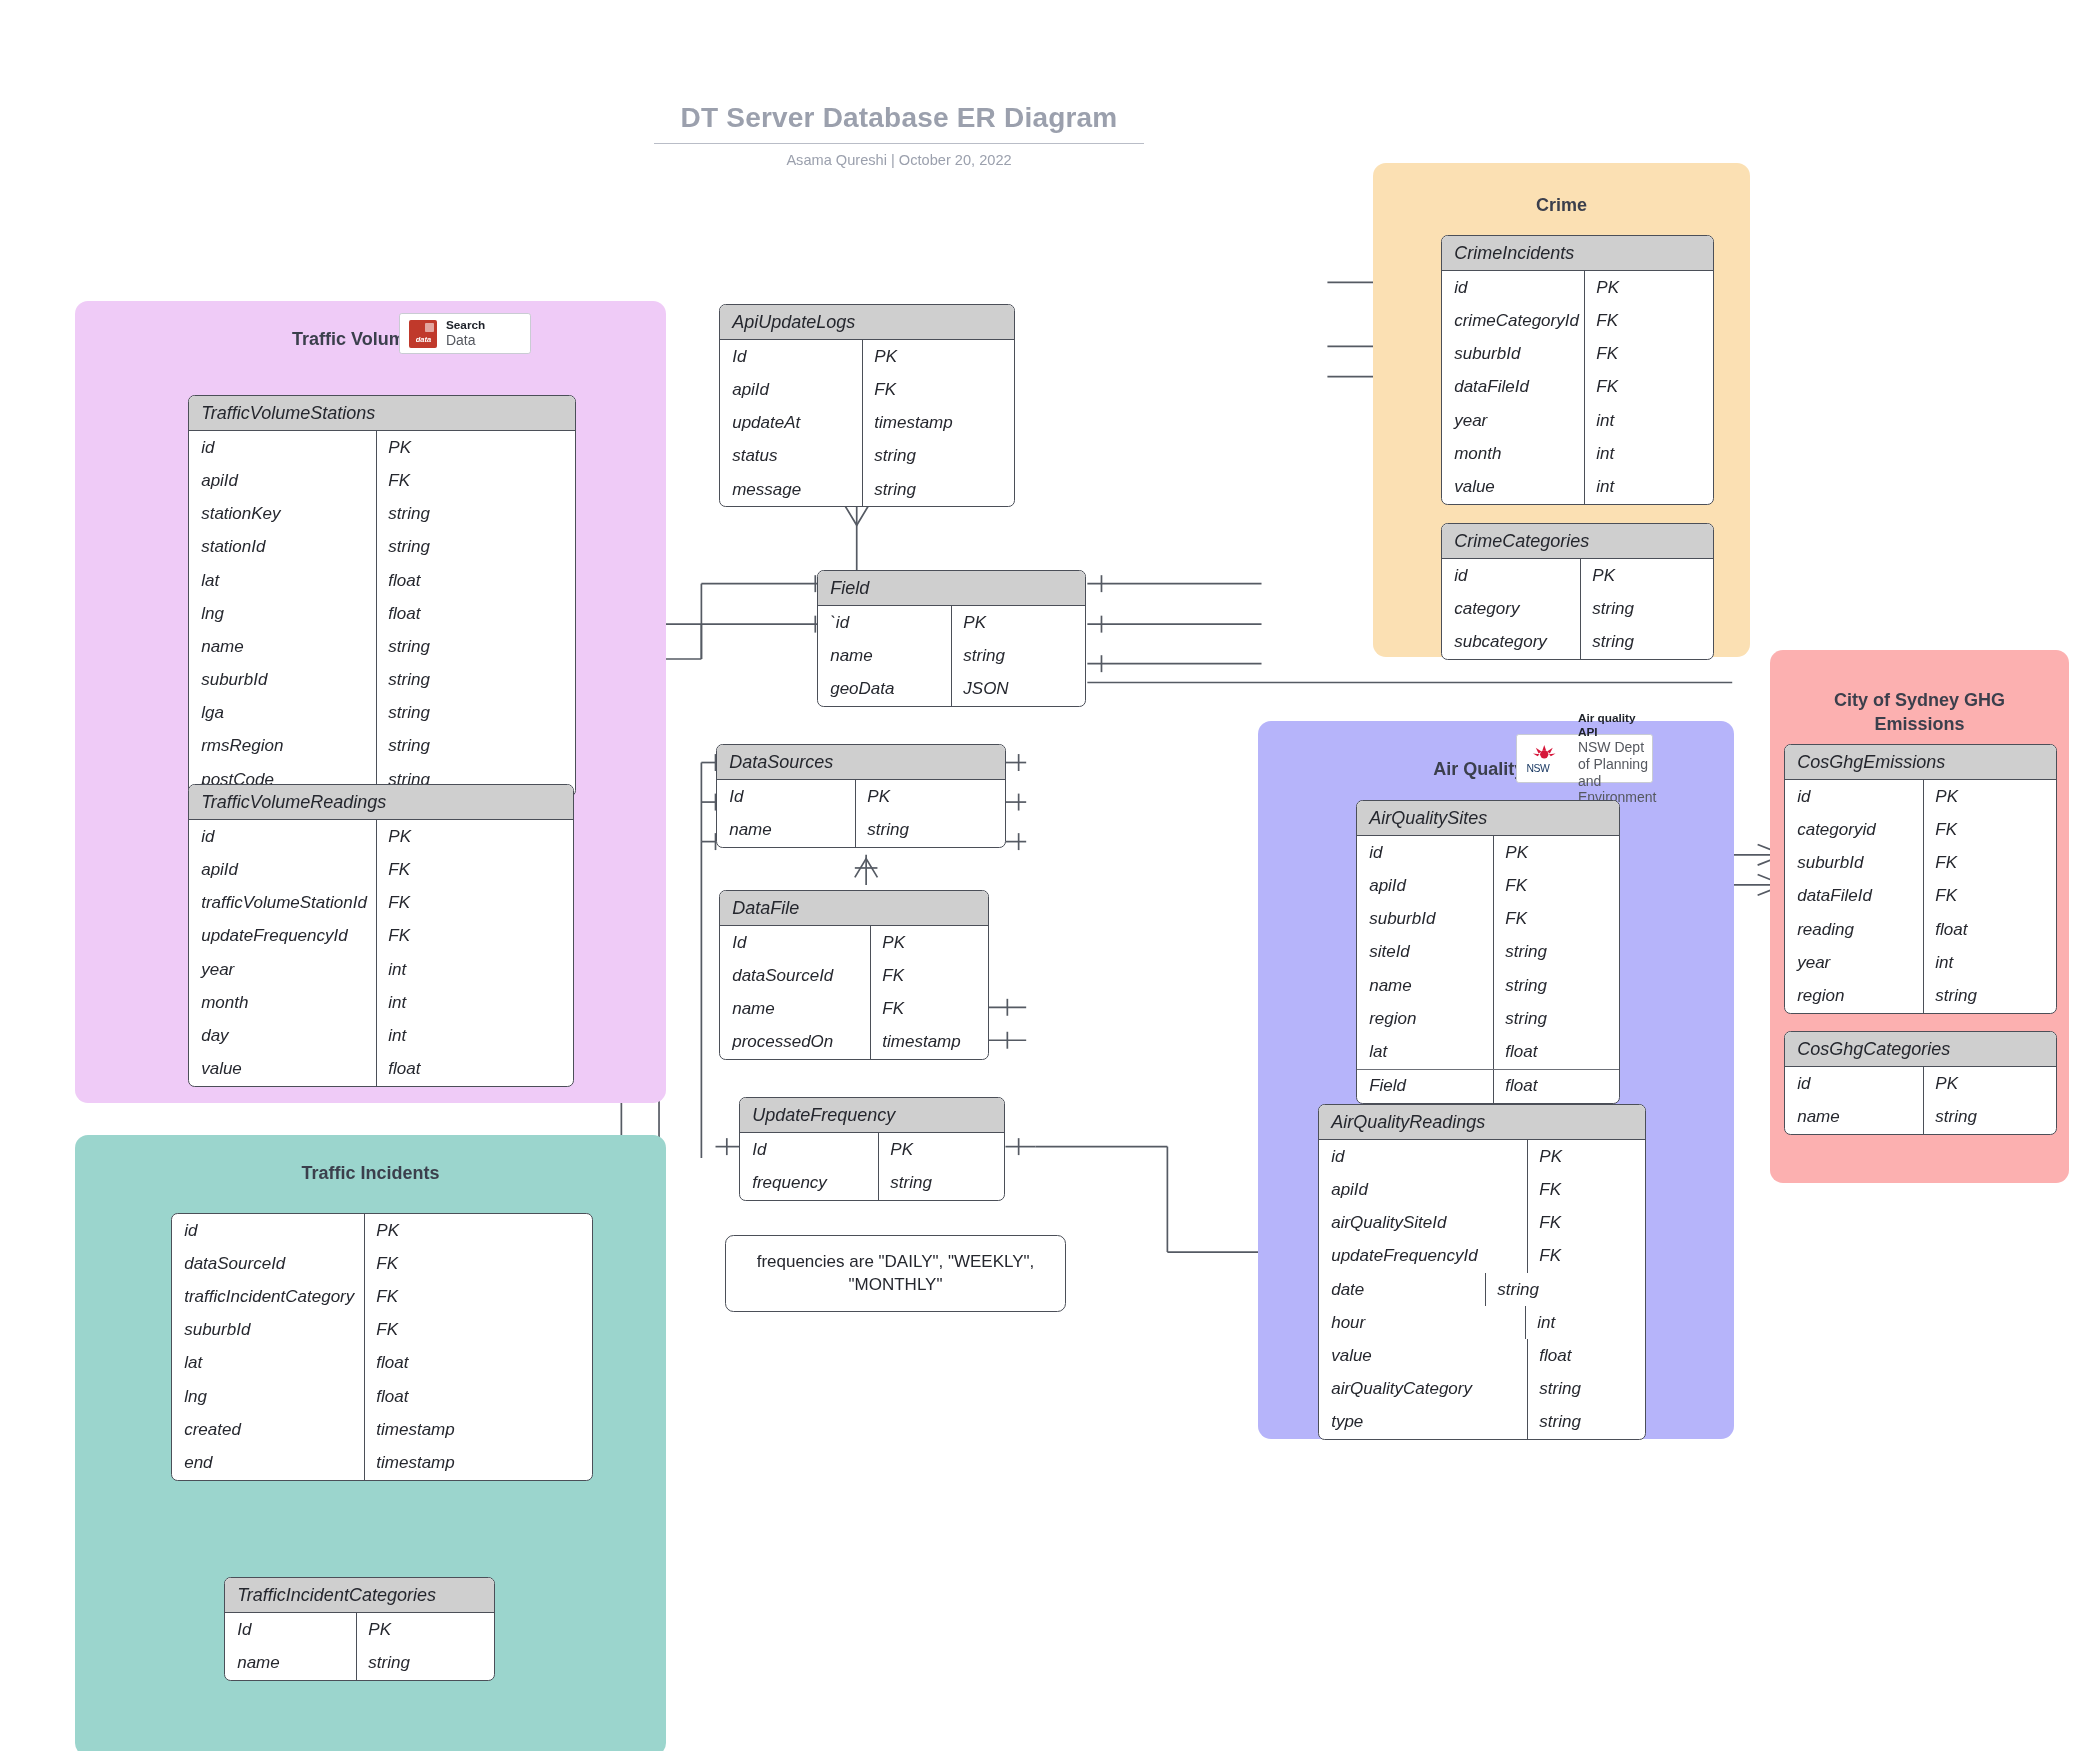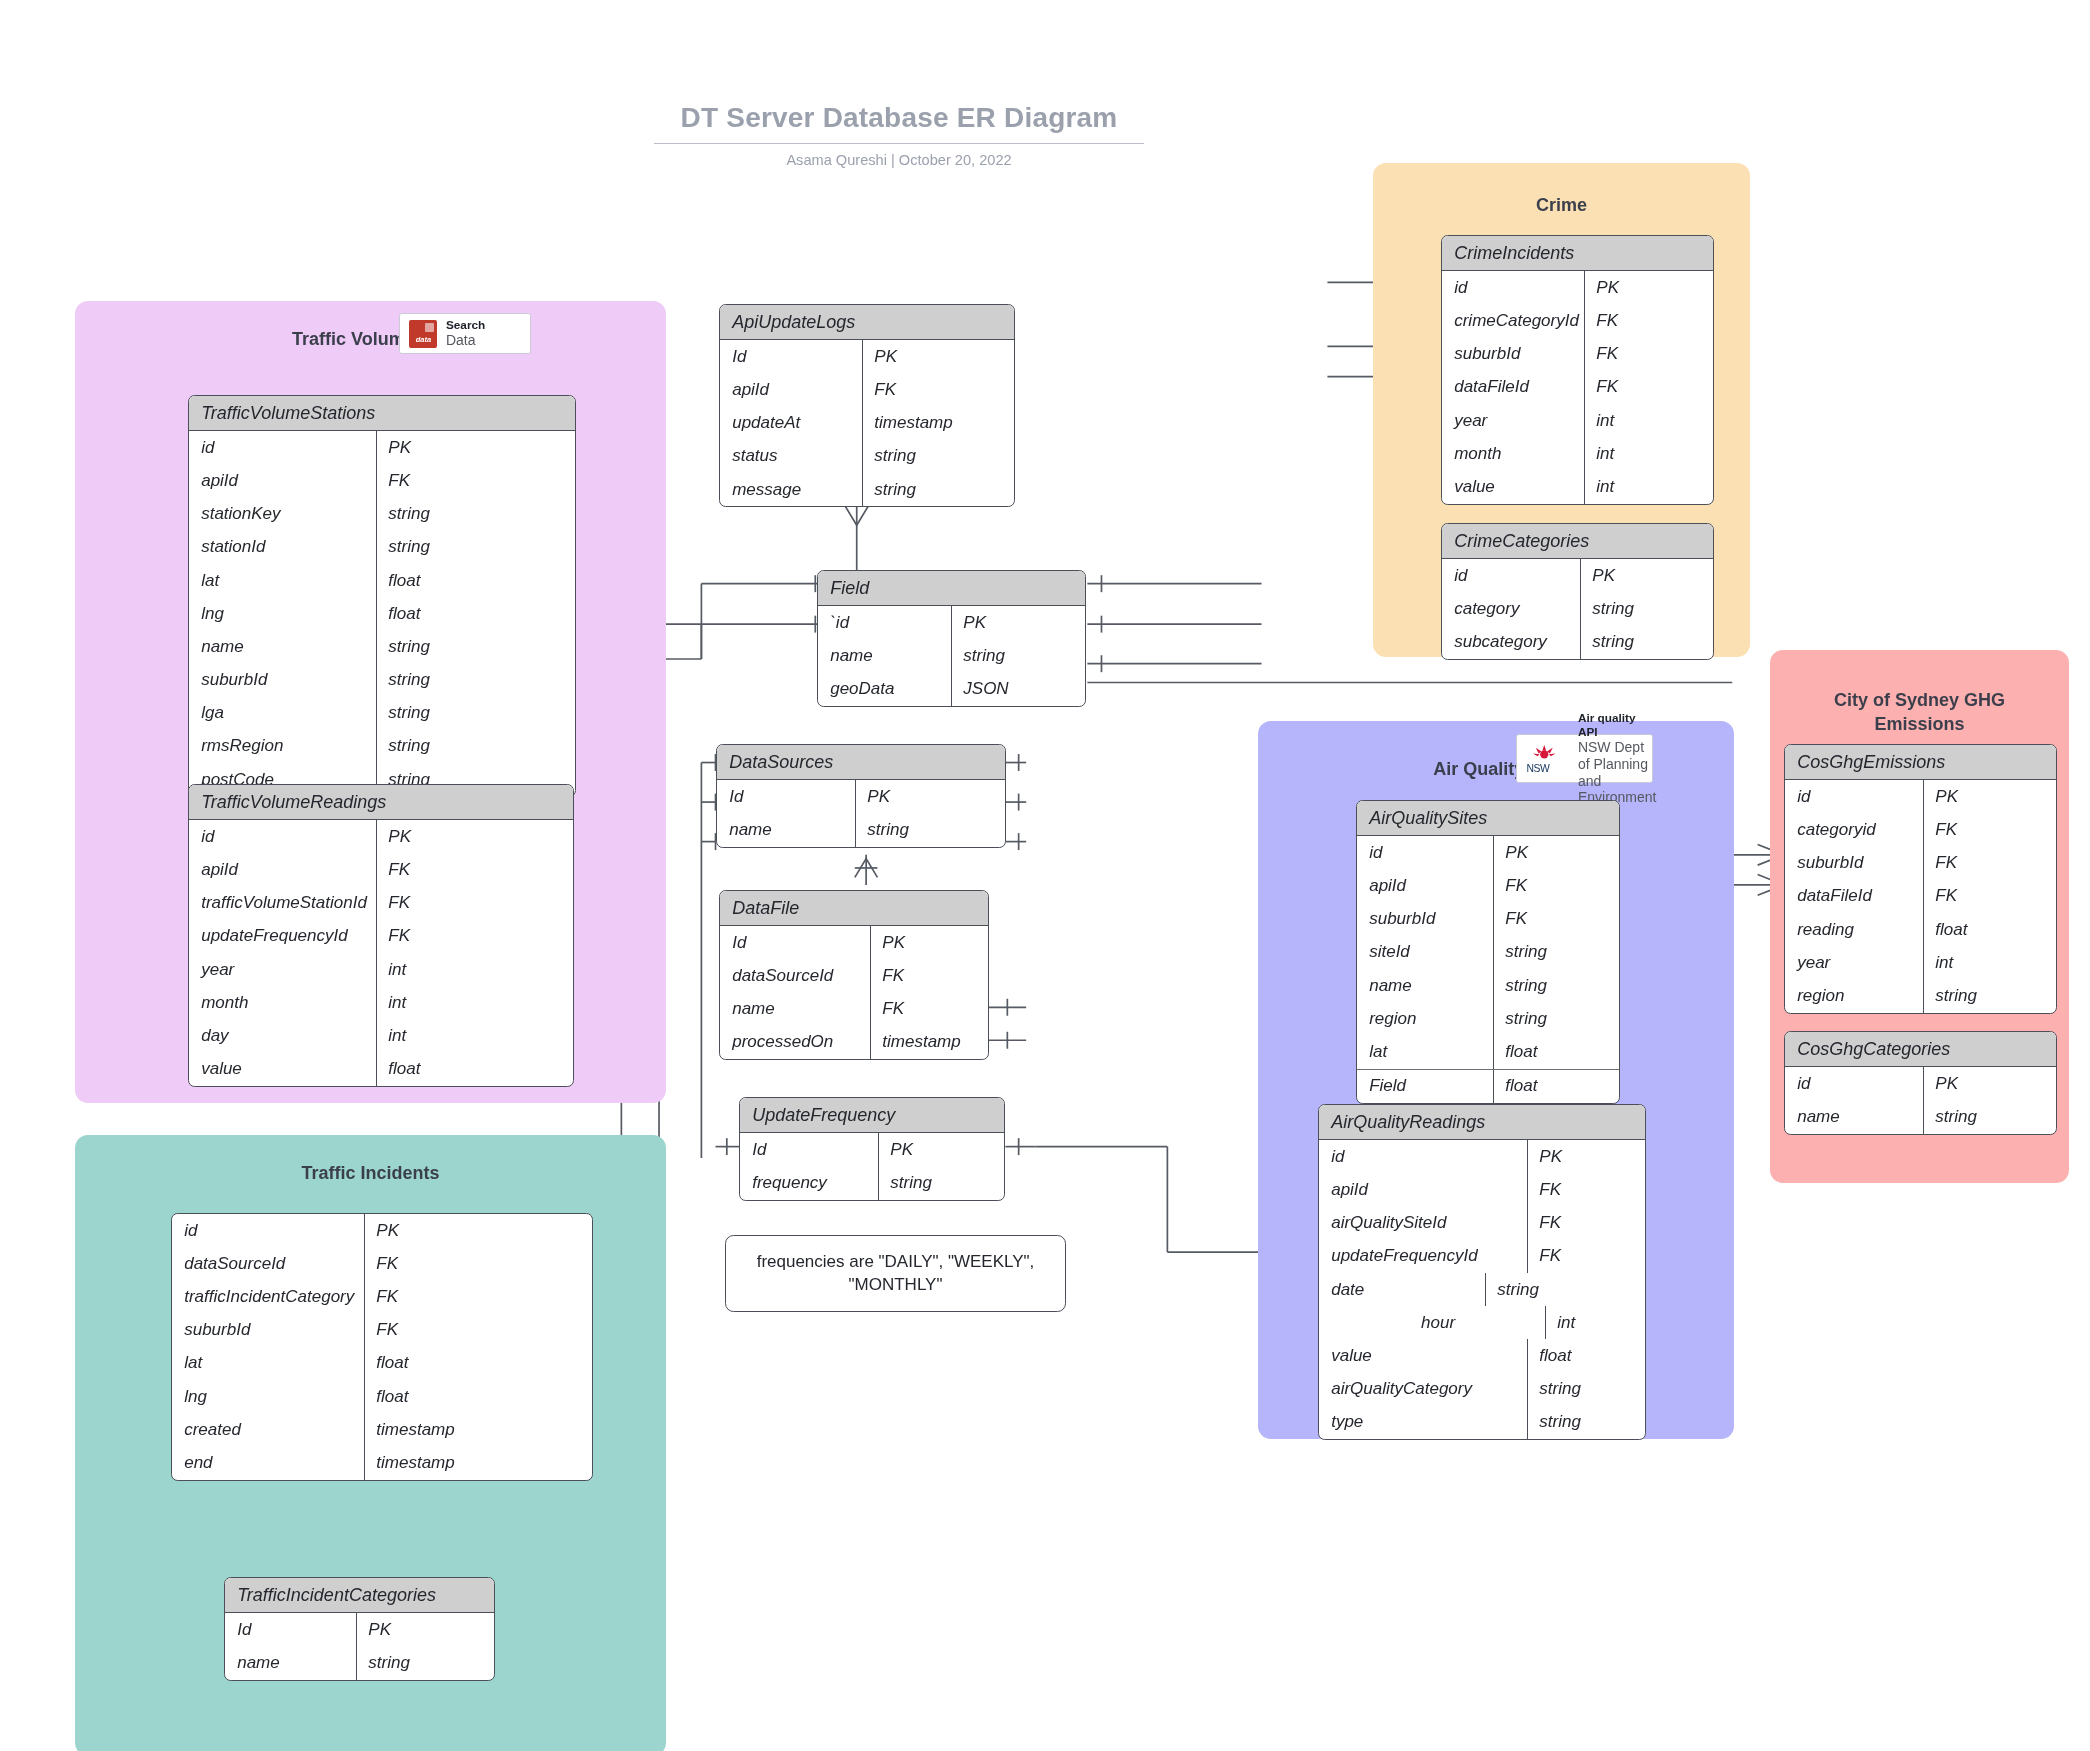"hour" div.c-name { text-align: center -> none; width: 227px -> 207px }
